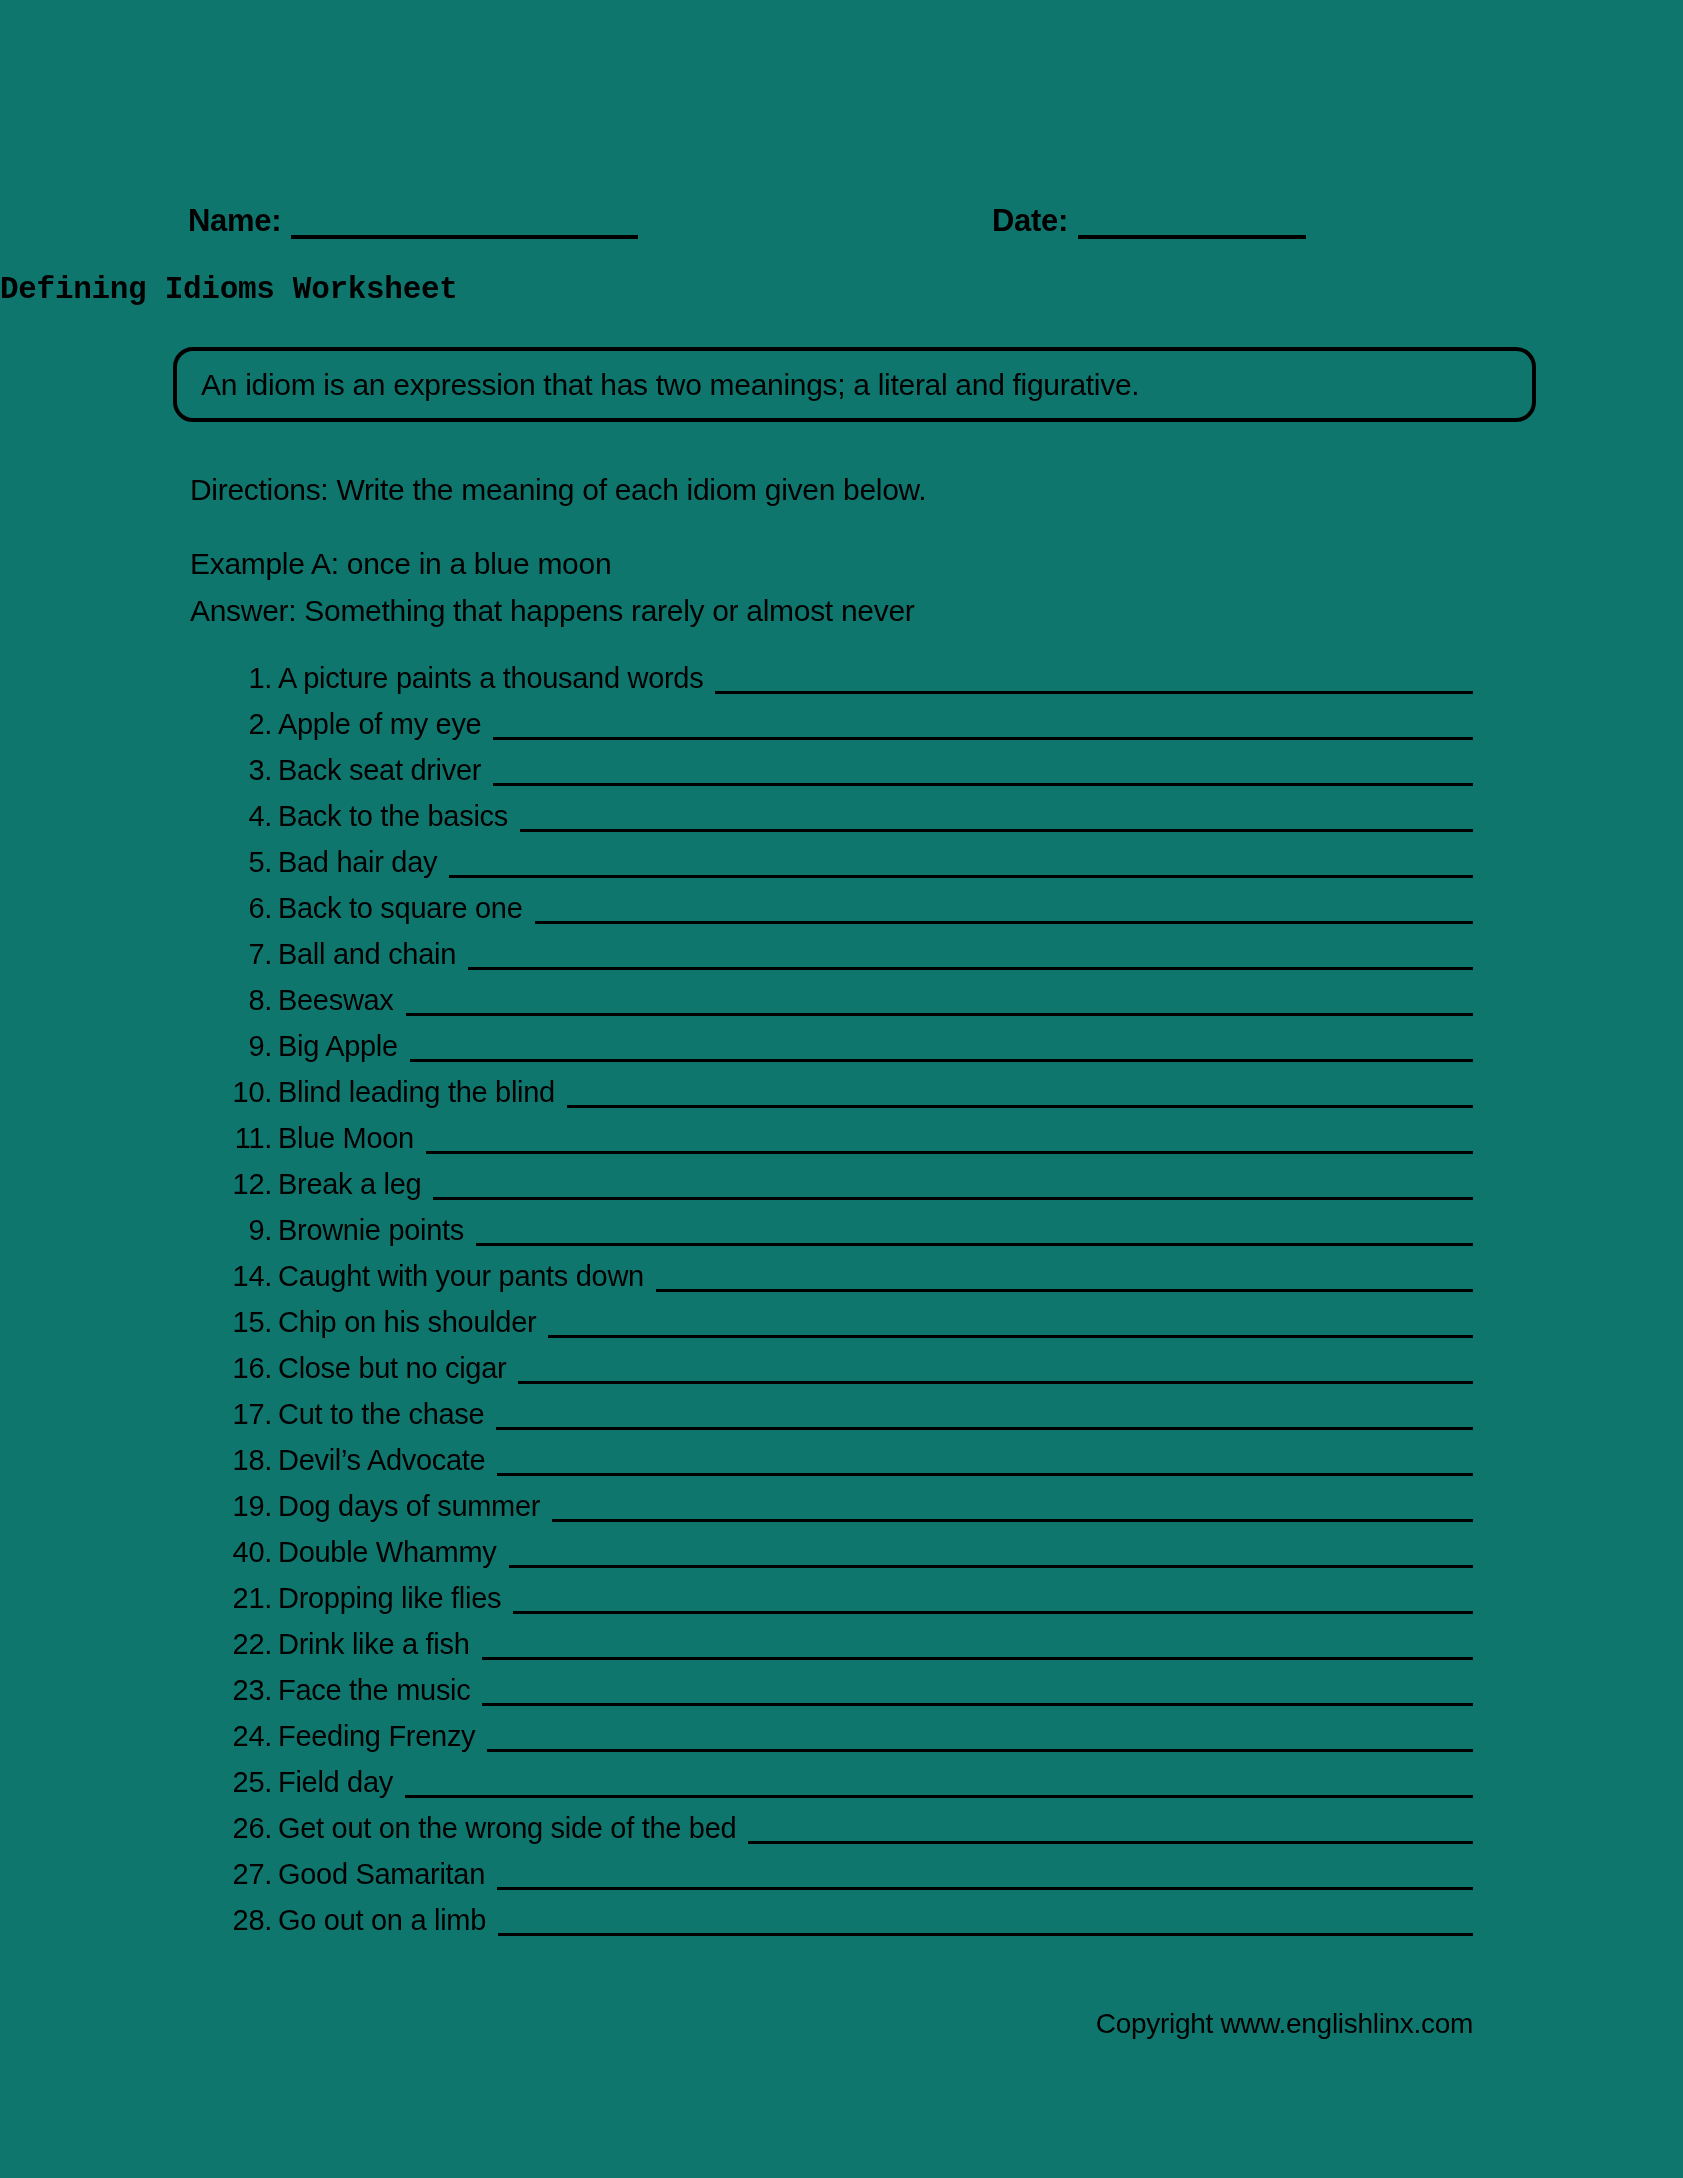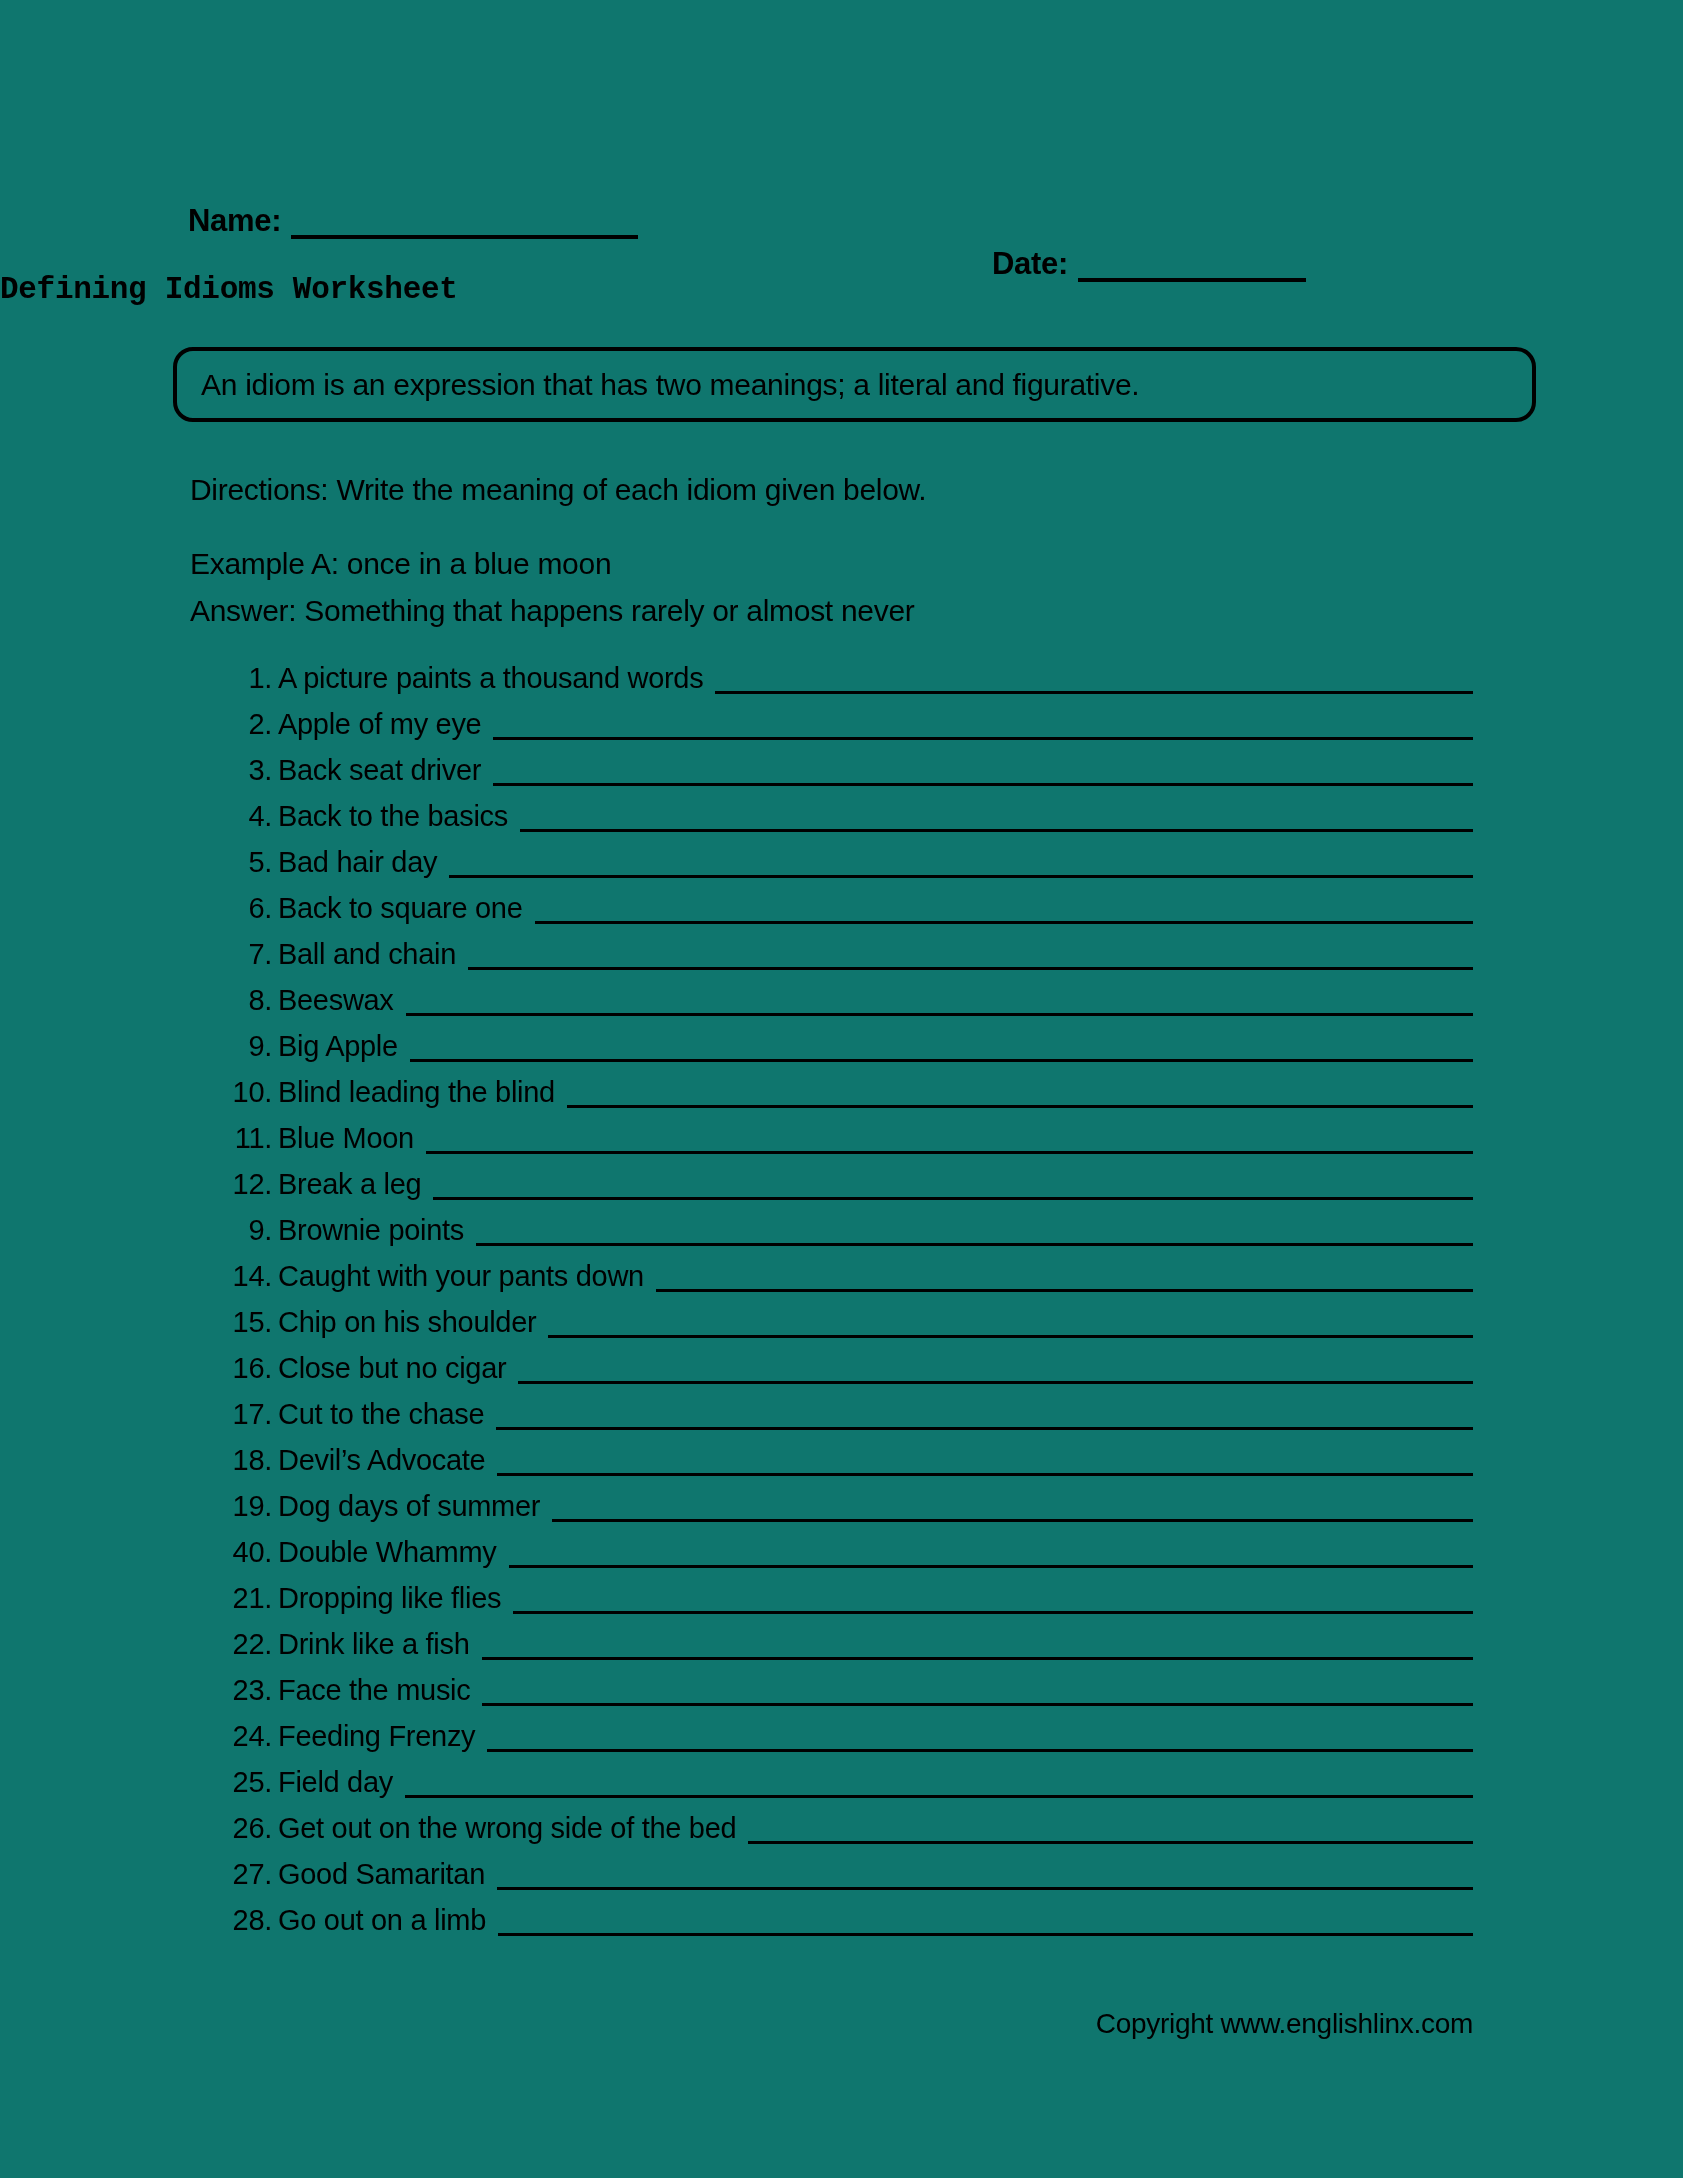"Date:" .date-group { margin-top: 43px -> none }
